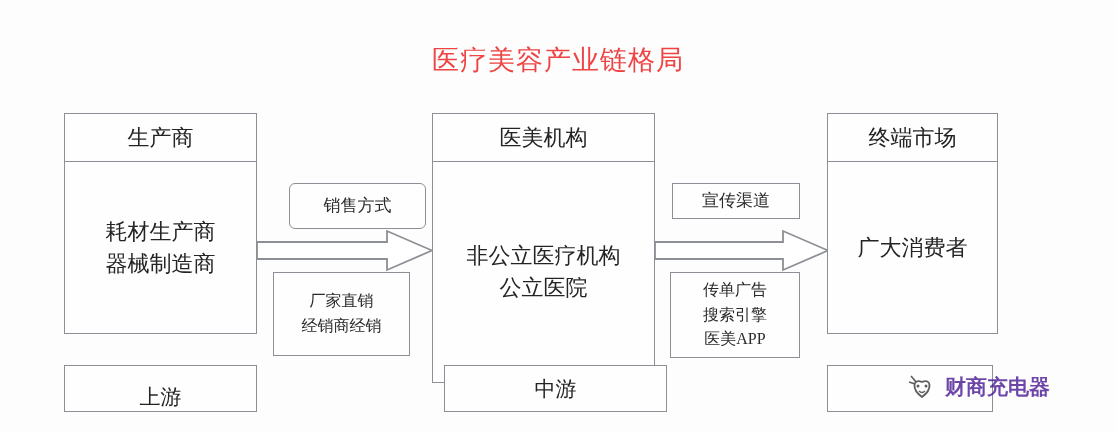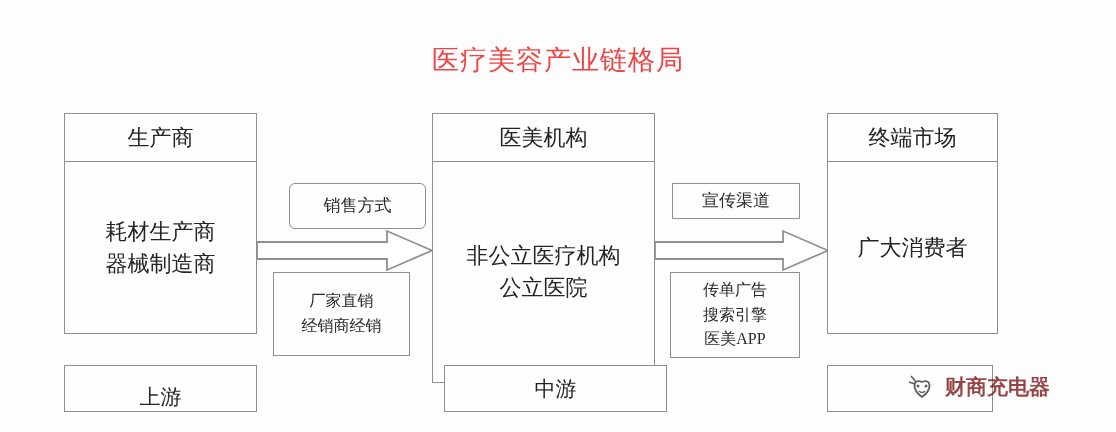"财商充电器" .watermark .wm-text { color: #7f1d1d -> #4c1d95 }
